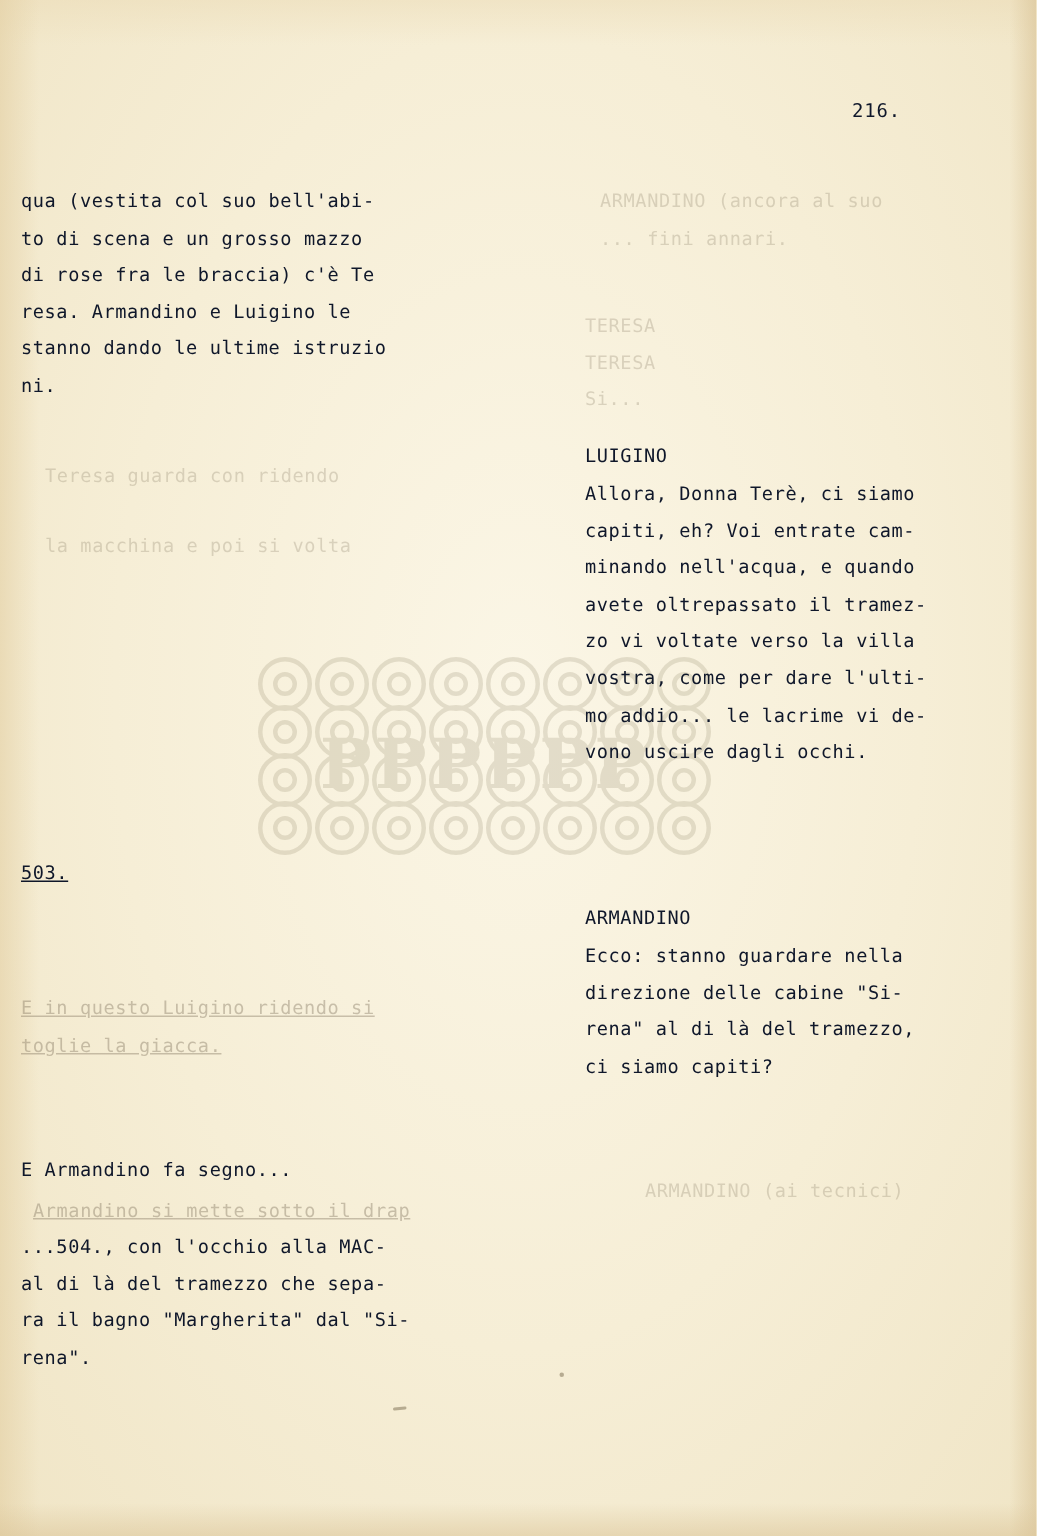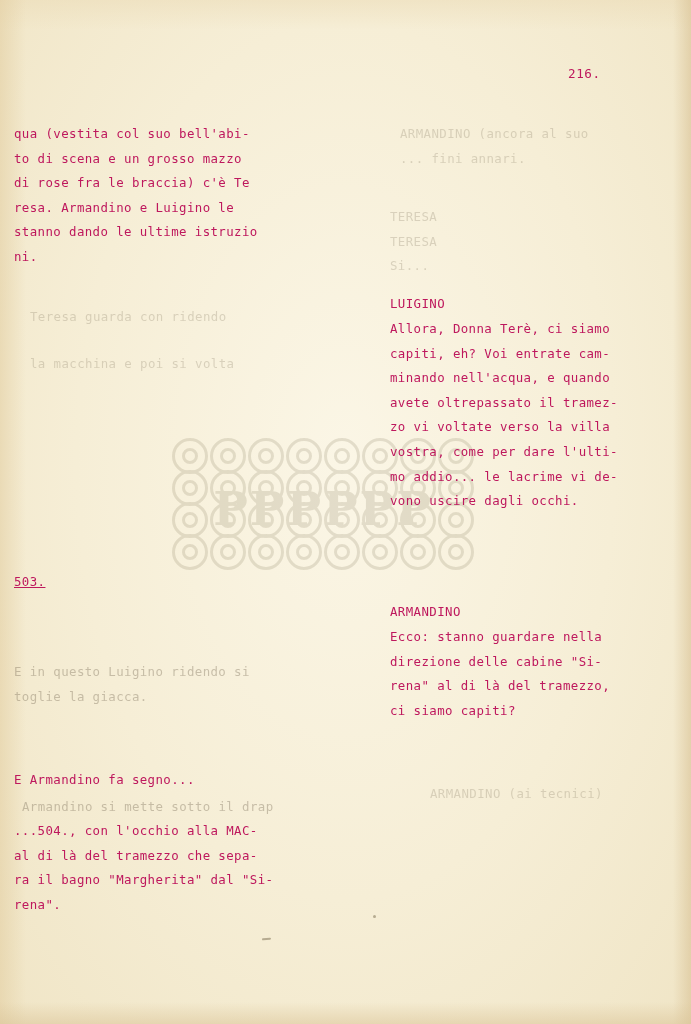"216." .typed { color: #be185d -> #0f172a }
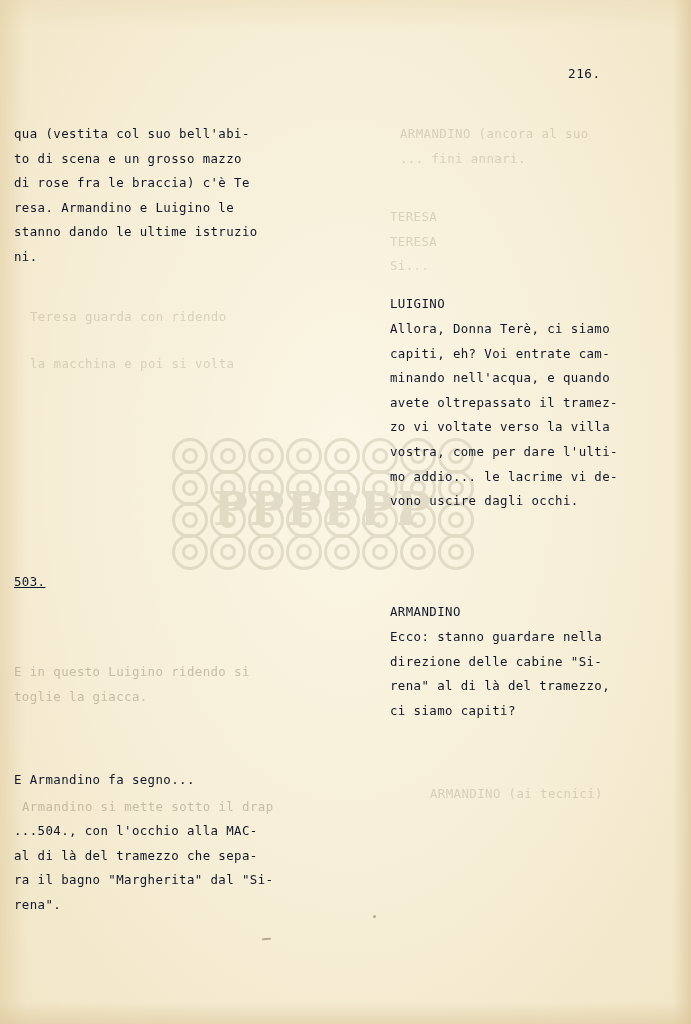"E in questo Luigino ridendo" .faint { text-decoration: none -> underline }
